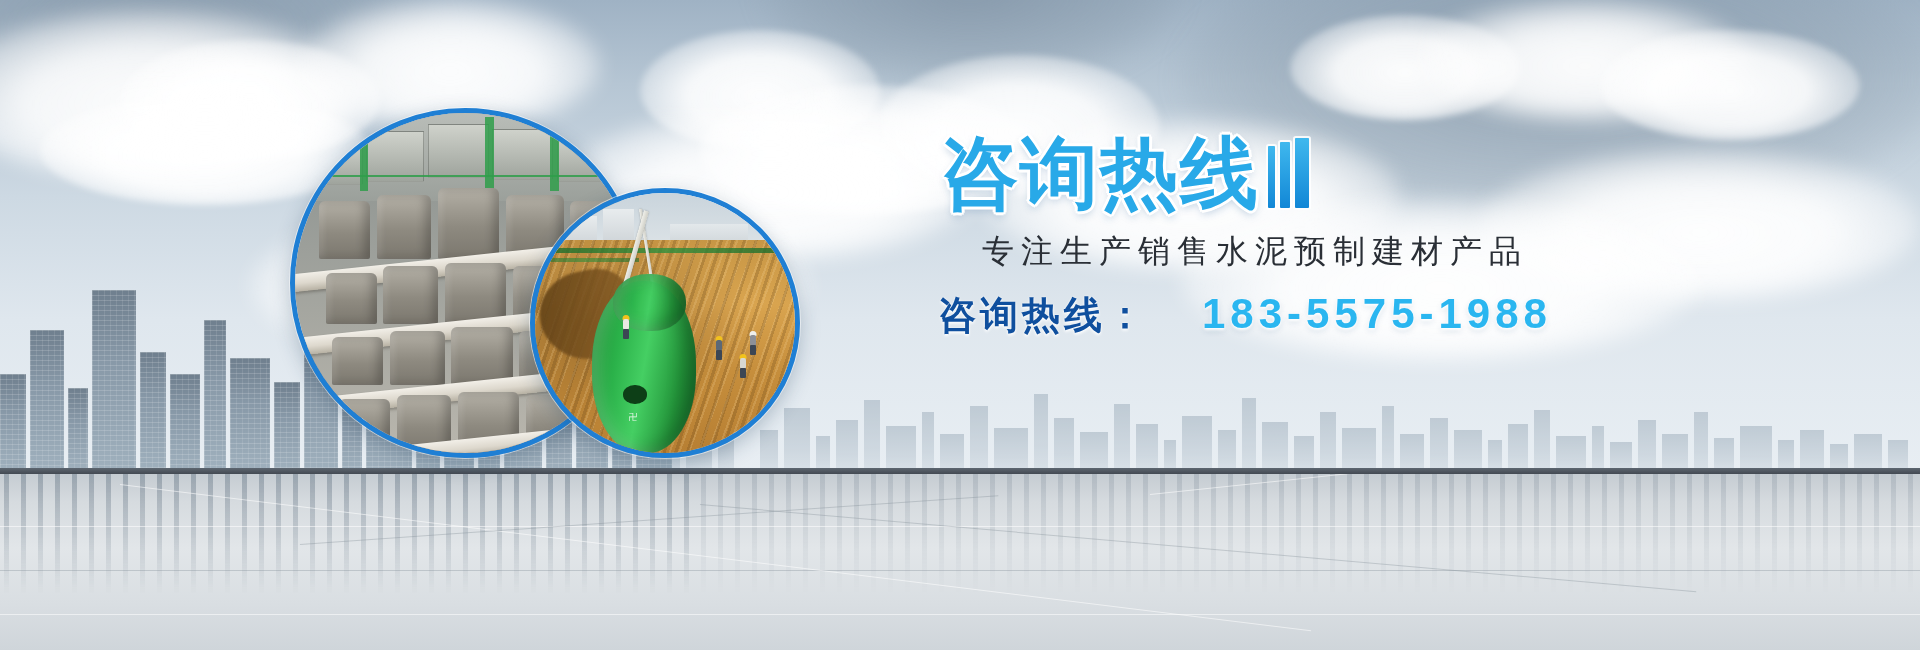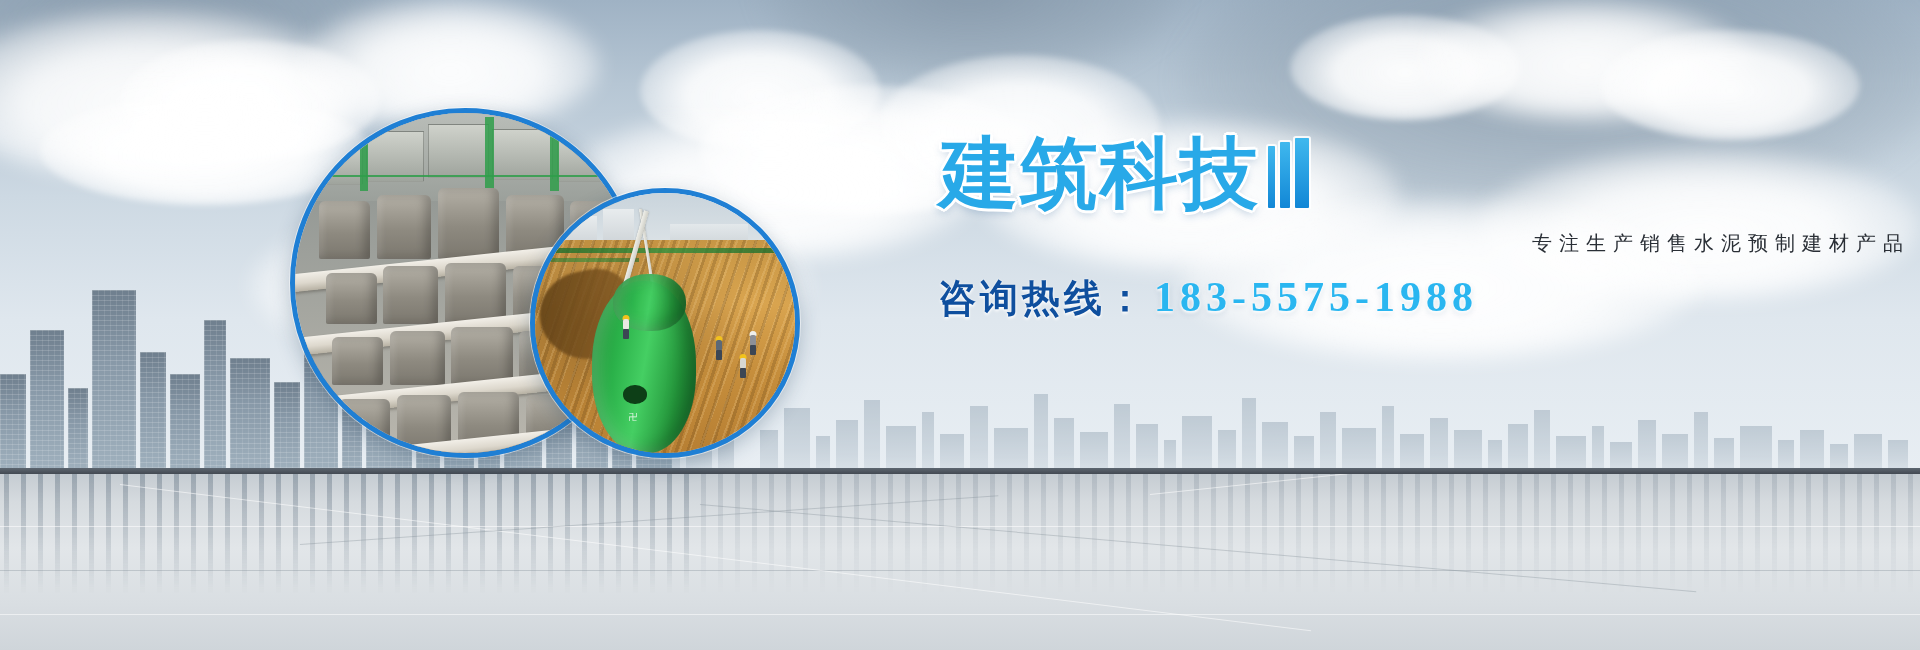"建筑科技" span.logo-light { text: 建筑科技 -> 咨询热线 }
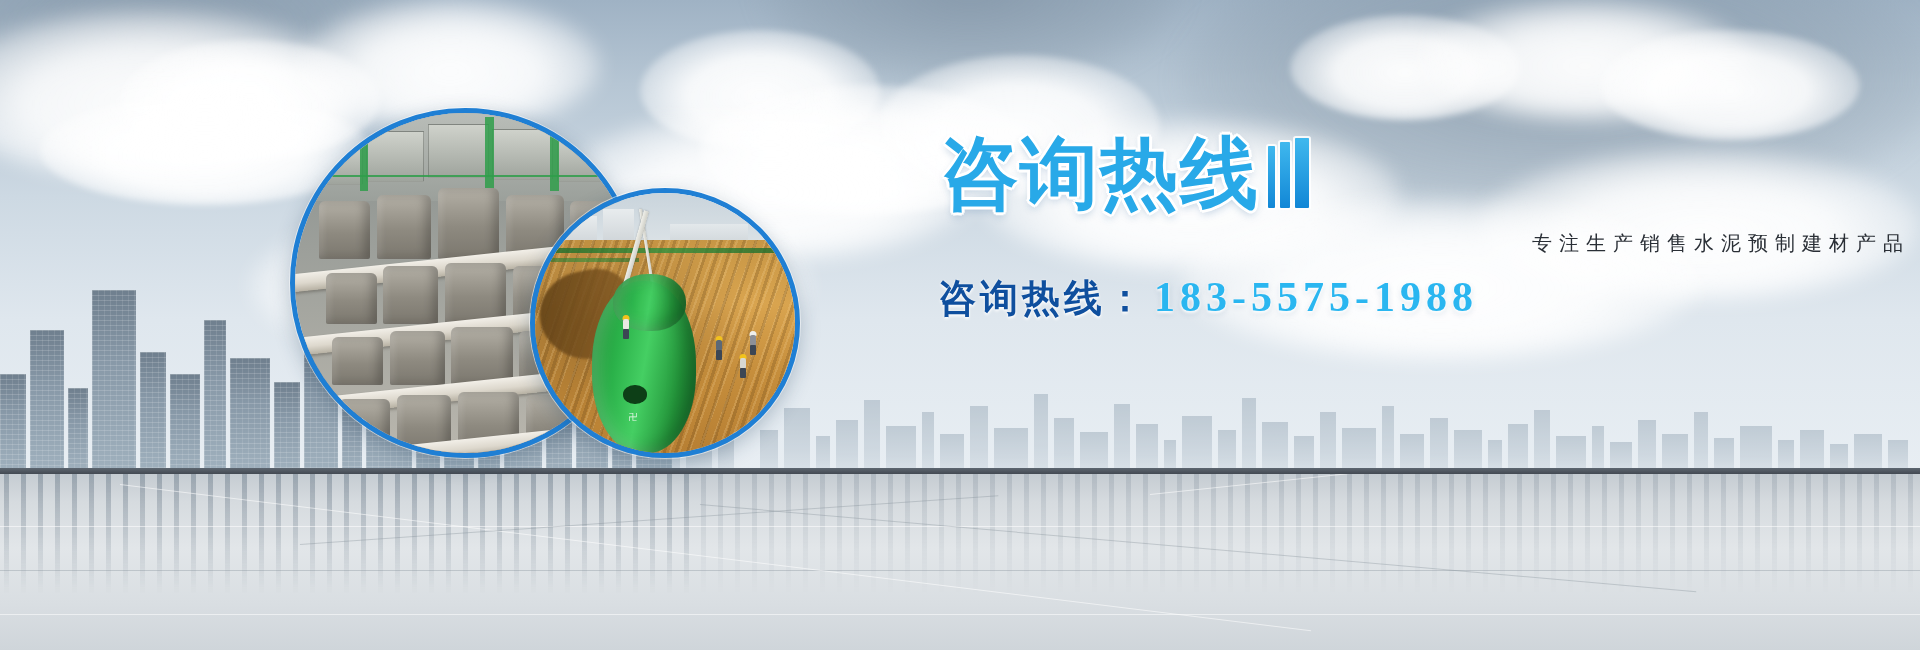"专注生产销售水泥预制建材产品" .tagline { font-size: 20px -> 32px; text-align: right -> none }
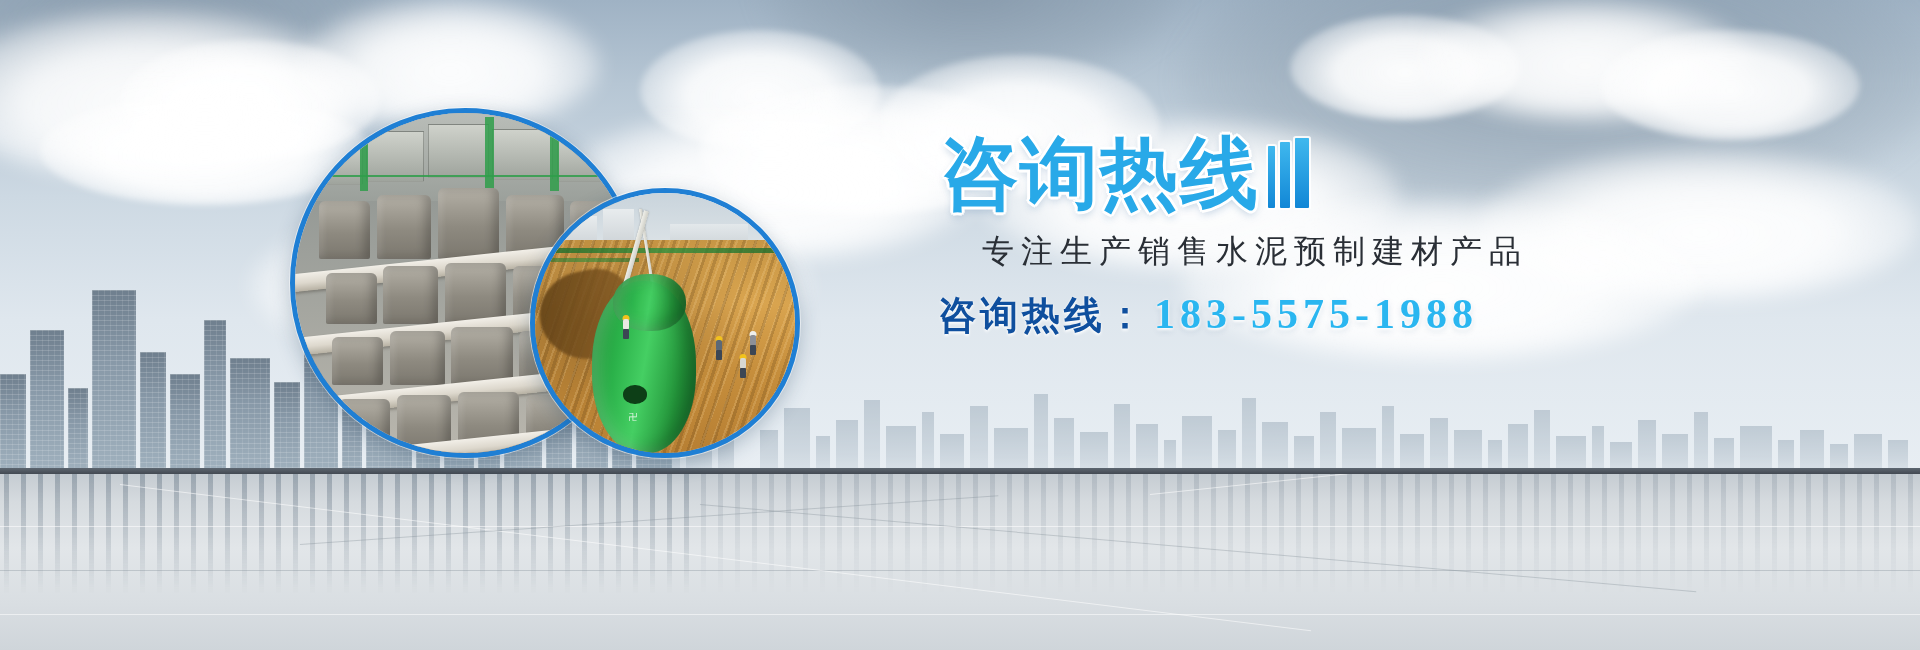"咨询热线：" .hotline { gap: none -> 48px }
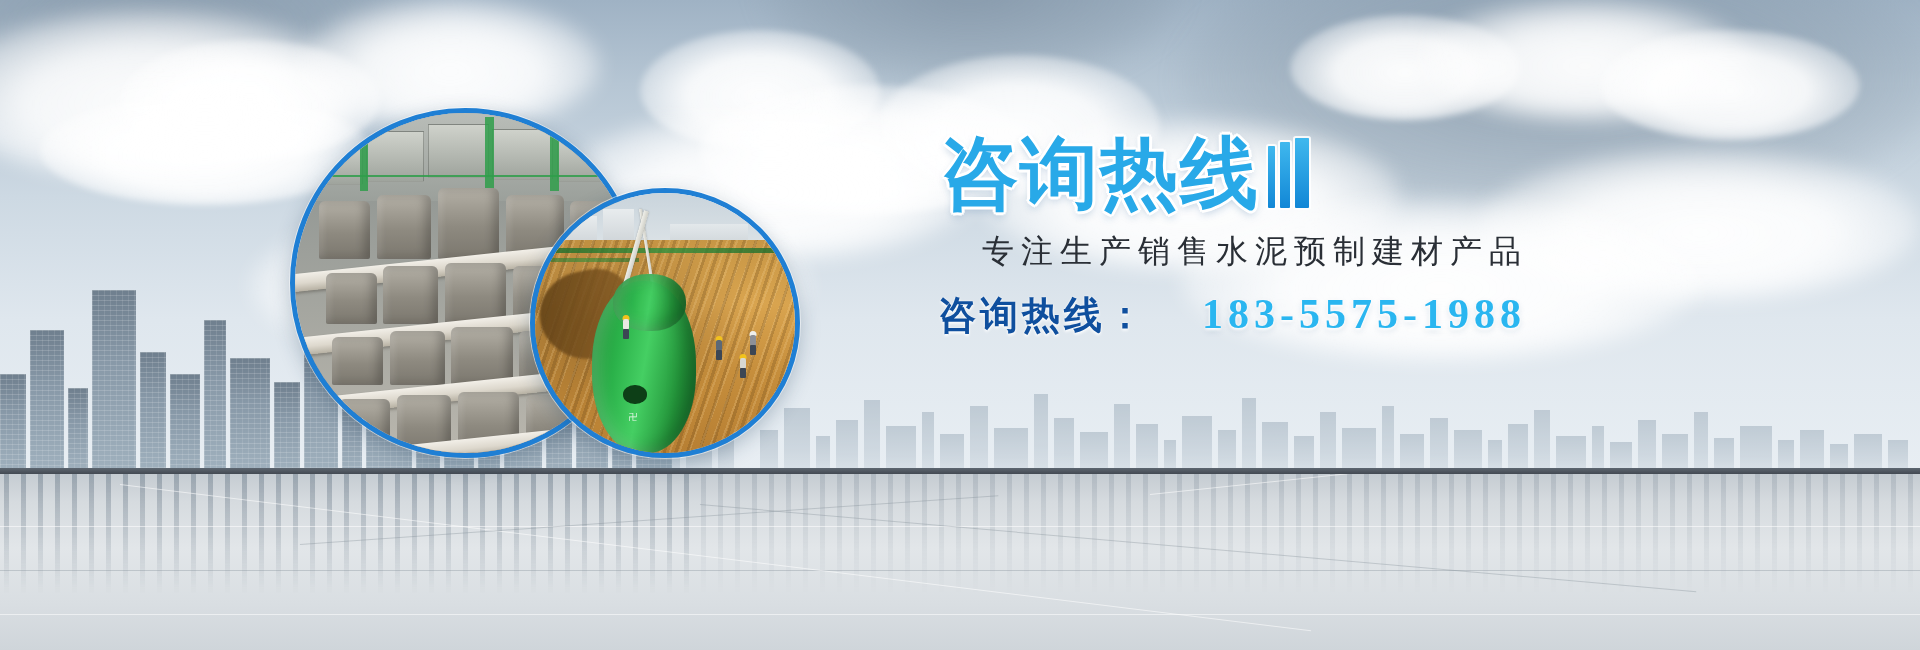"183-5575-1988" .hot-num { font-family: Liberation Serif, serif -> Liberation Sans, sans-serif }
